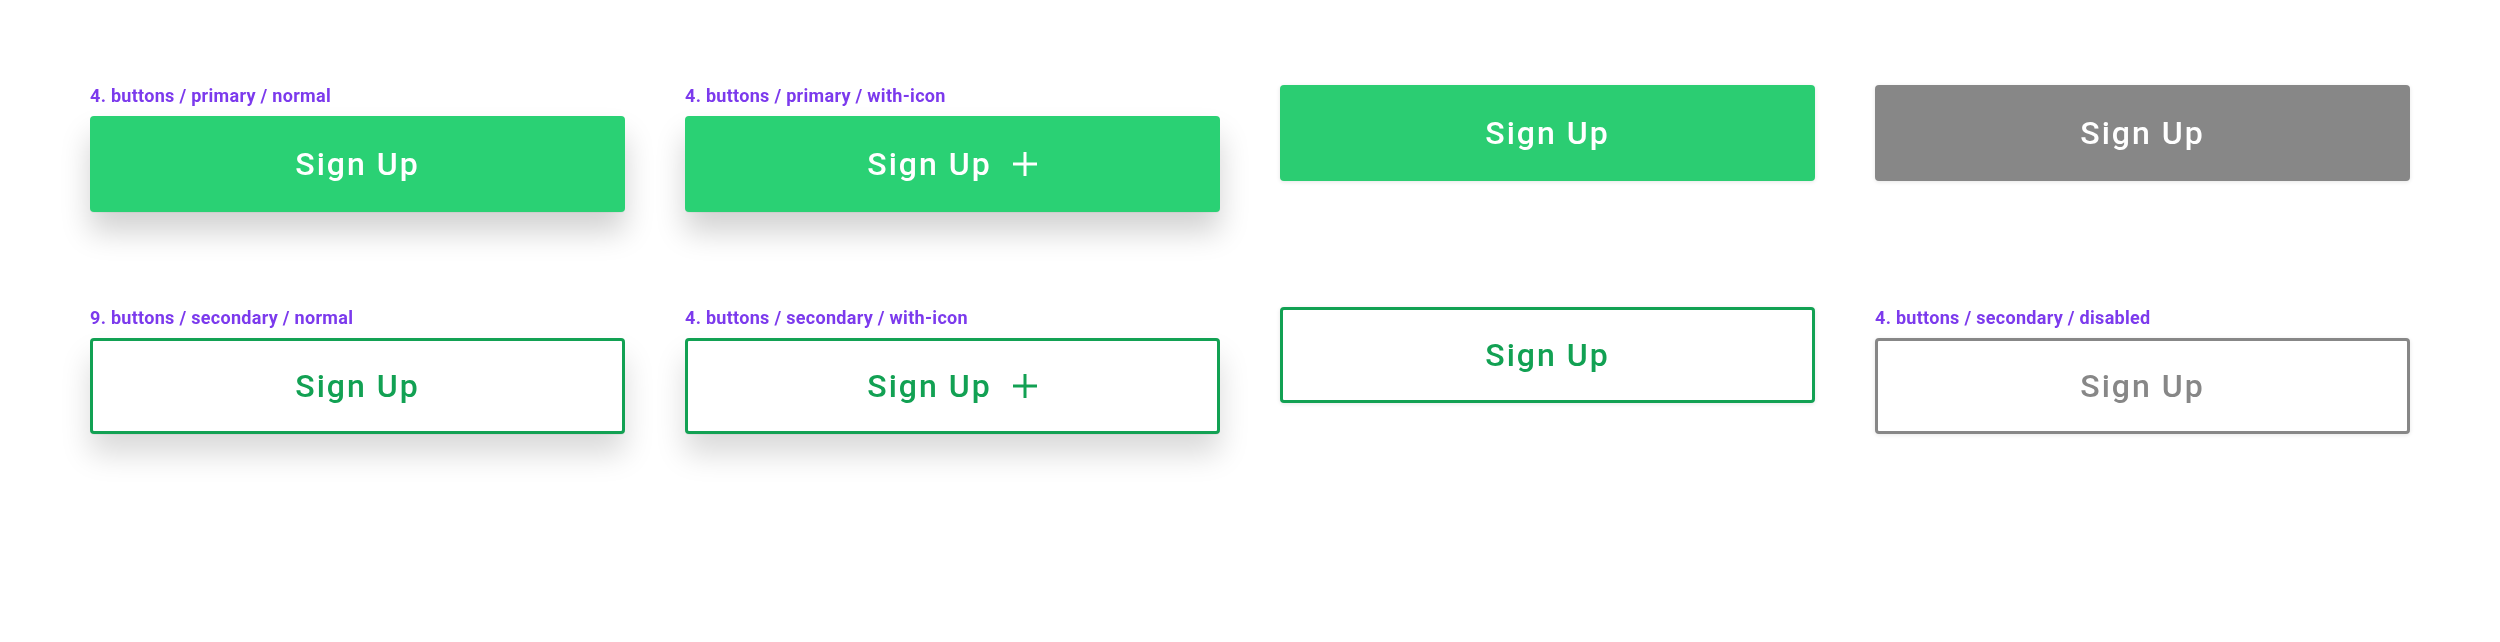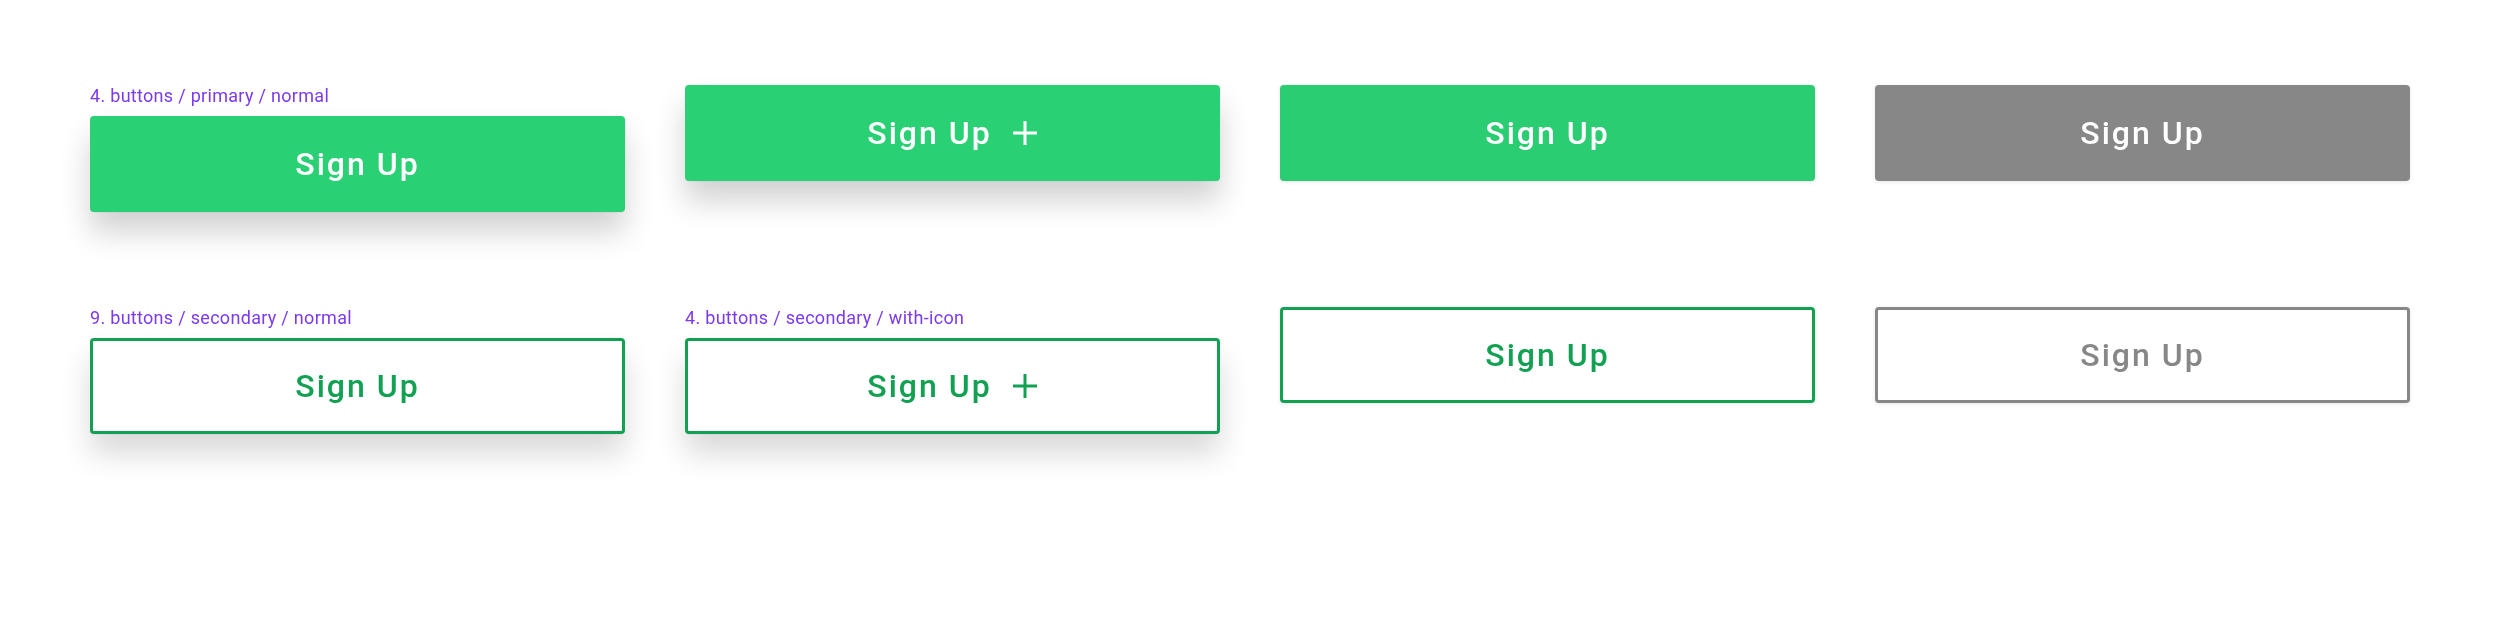"4. buttons / primary /" .variant-label { font-weight: 400 -> 700 }
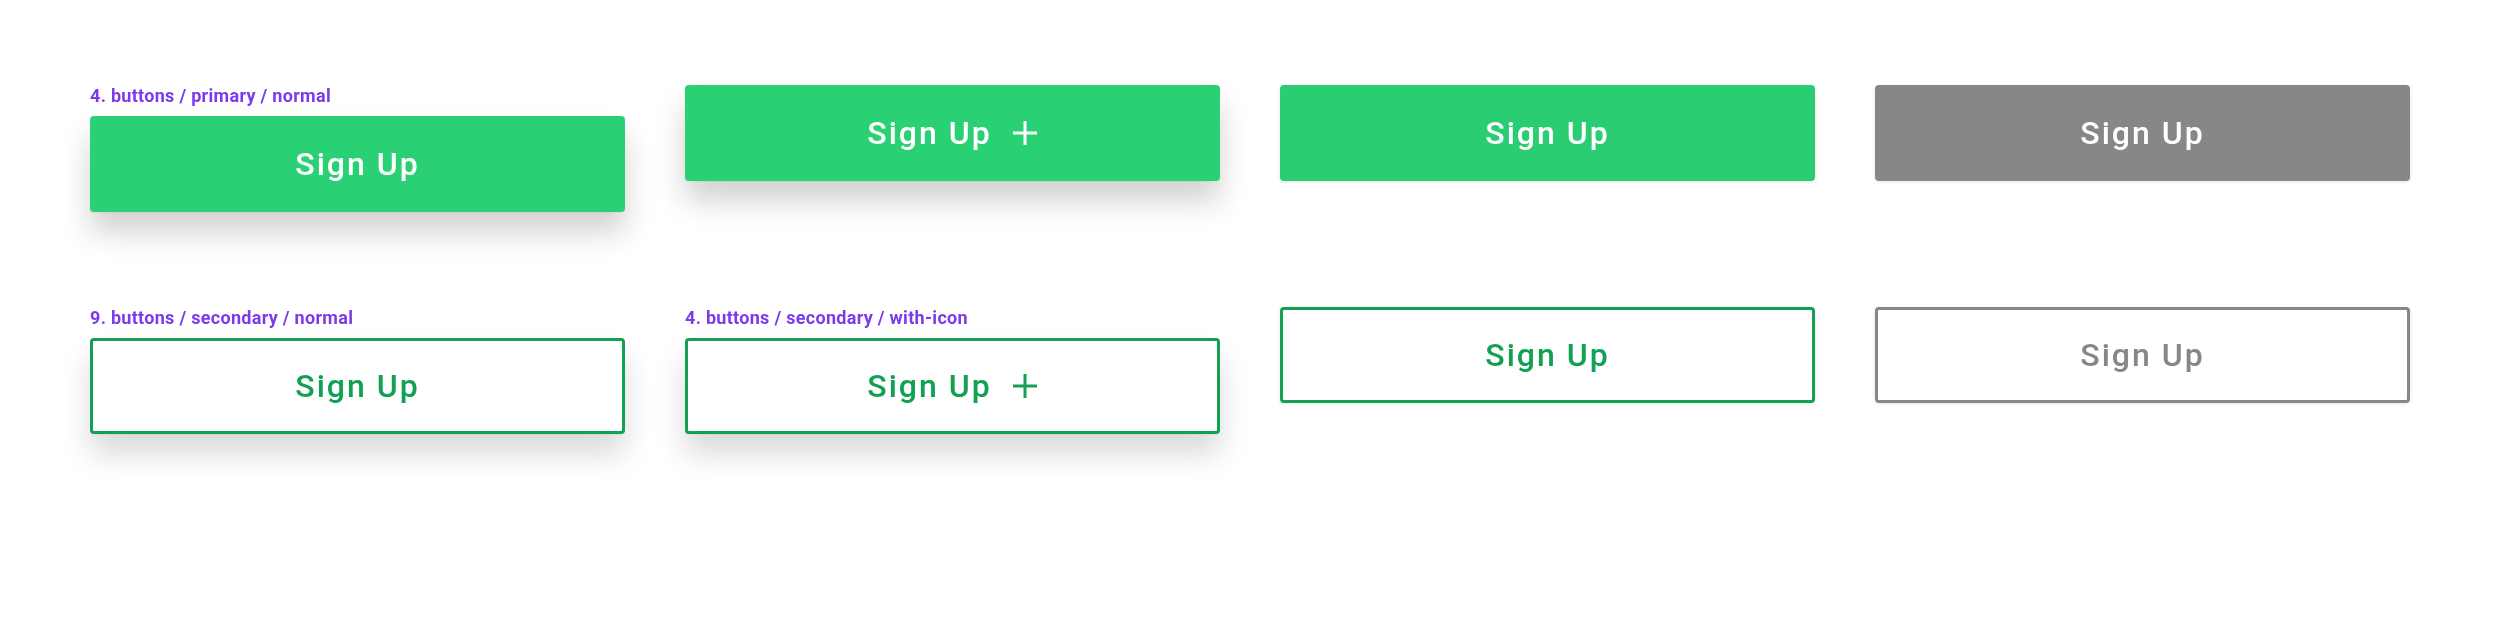"4. buttons / primary / with-icon" div.variant-label { html: none -> <div>4. buttons / primary / with-icon</div> }
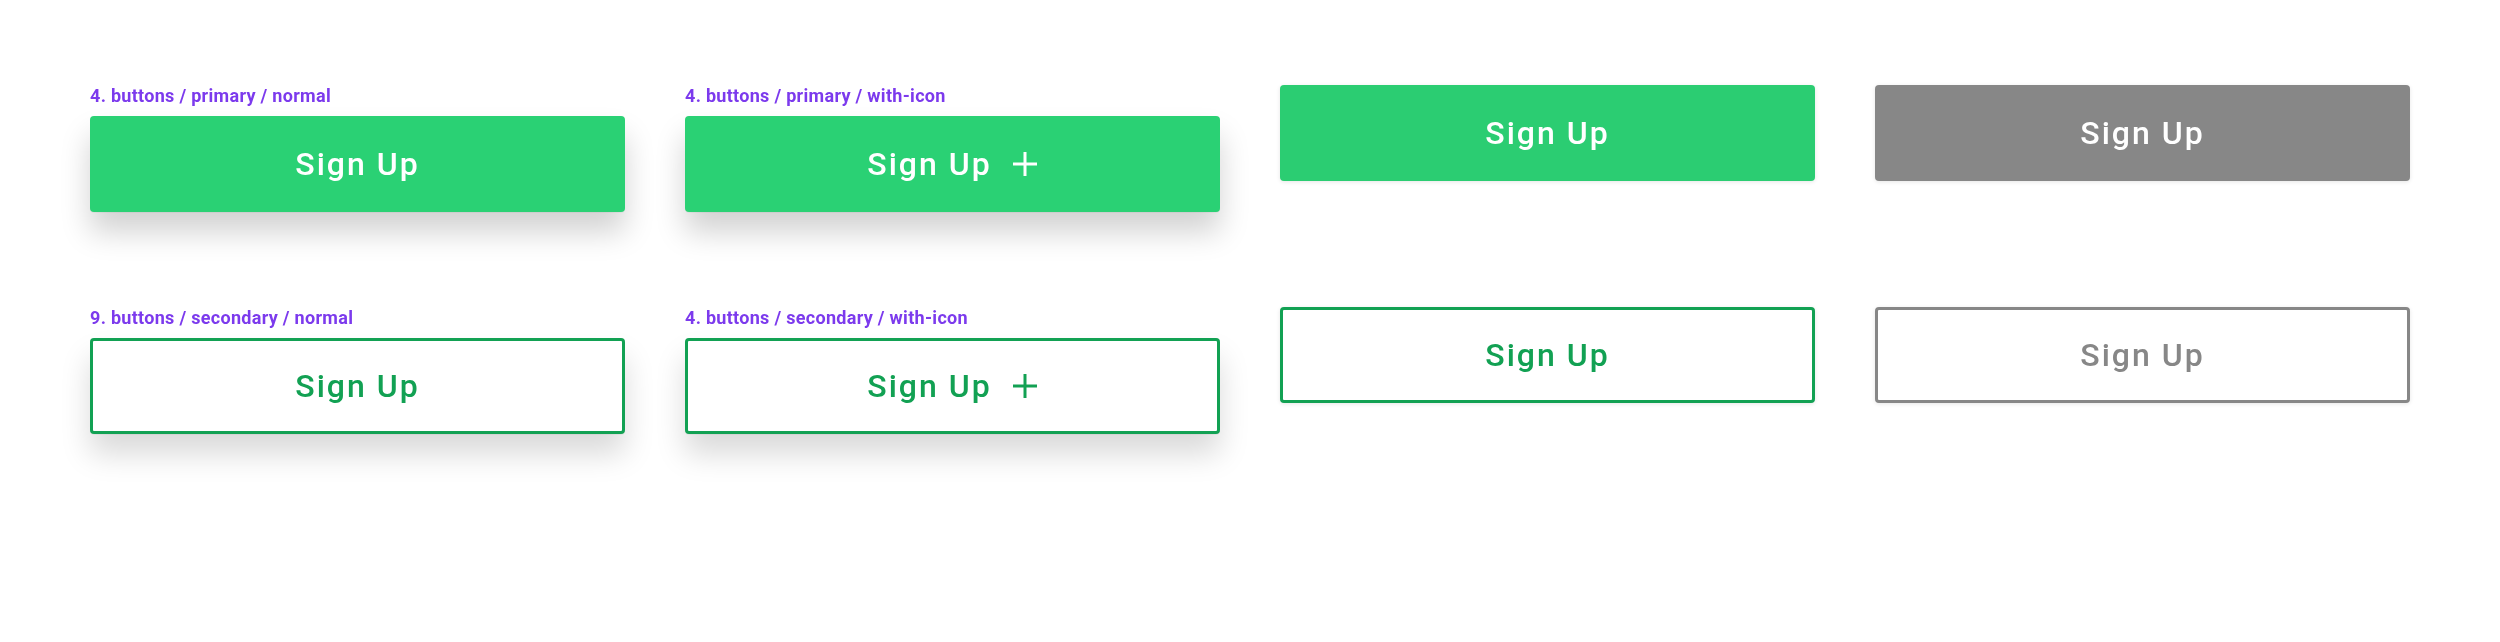"4. buttons / secondary / disabled" div.variant-label { html: none -> <div>4. buttons / secondary / disabled</div> }
